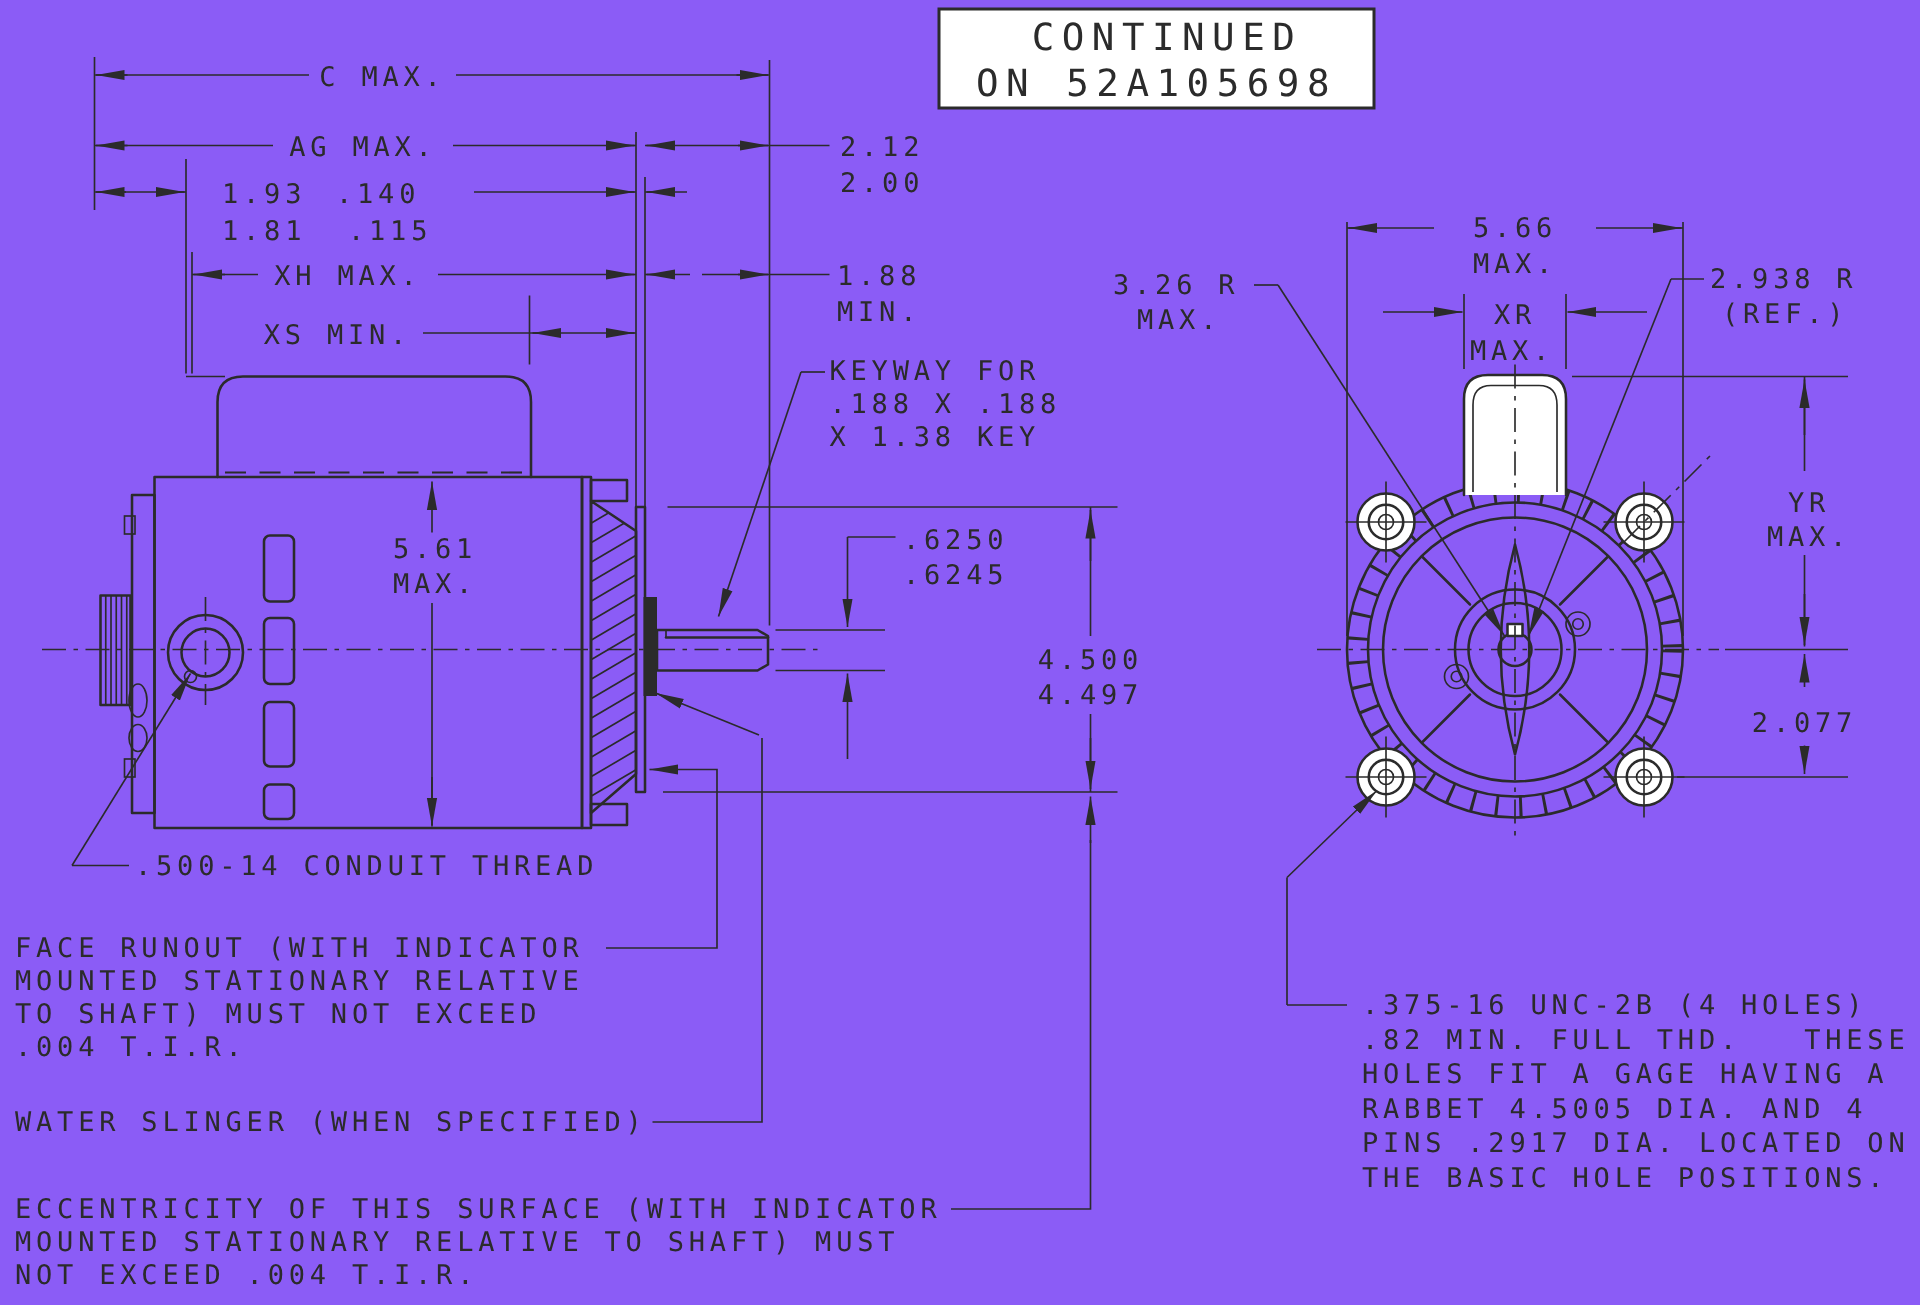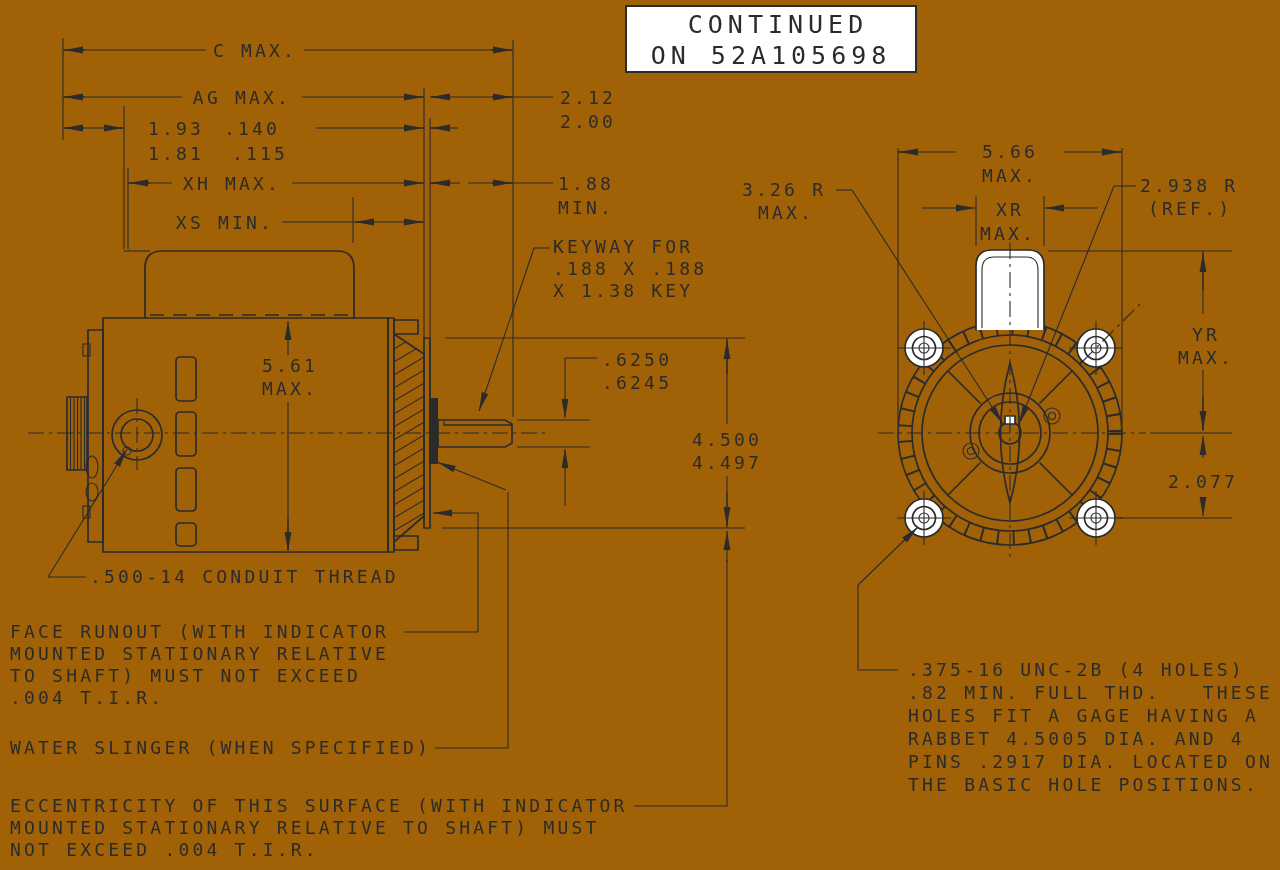"CONTINUED" .stage { background: #a16207 -> #8b5cf6 }
